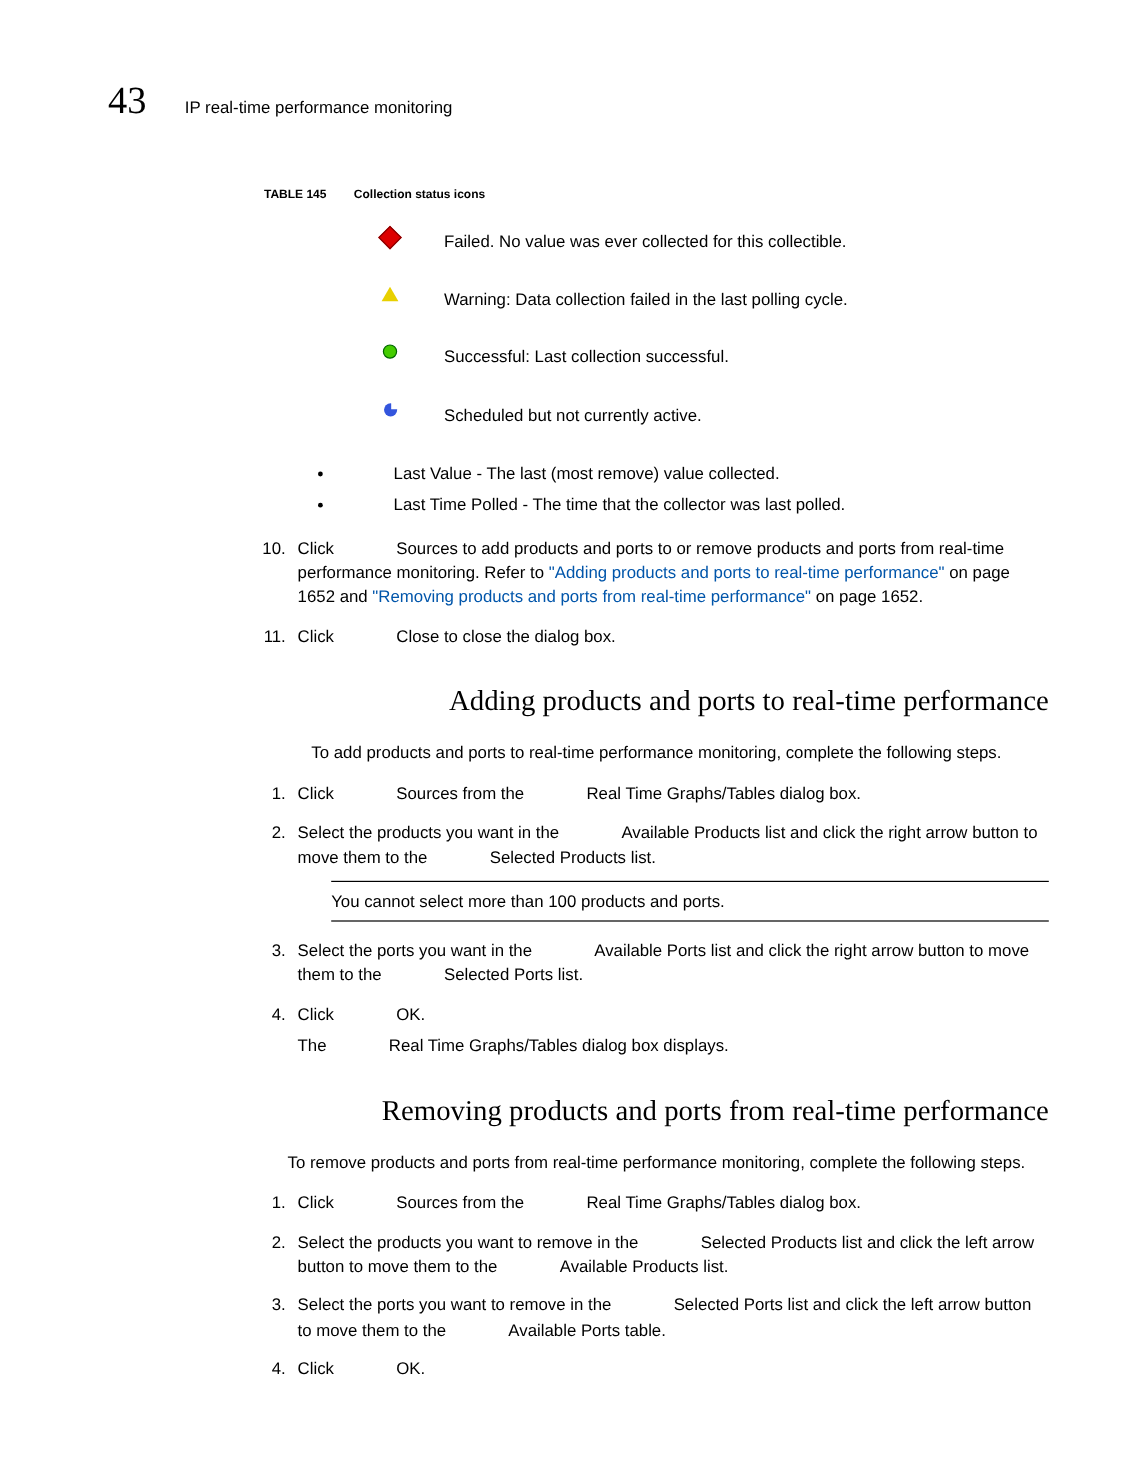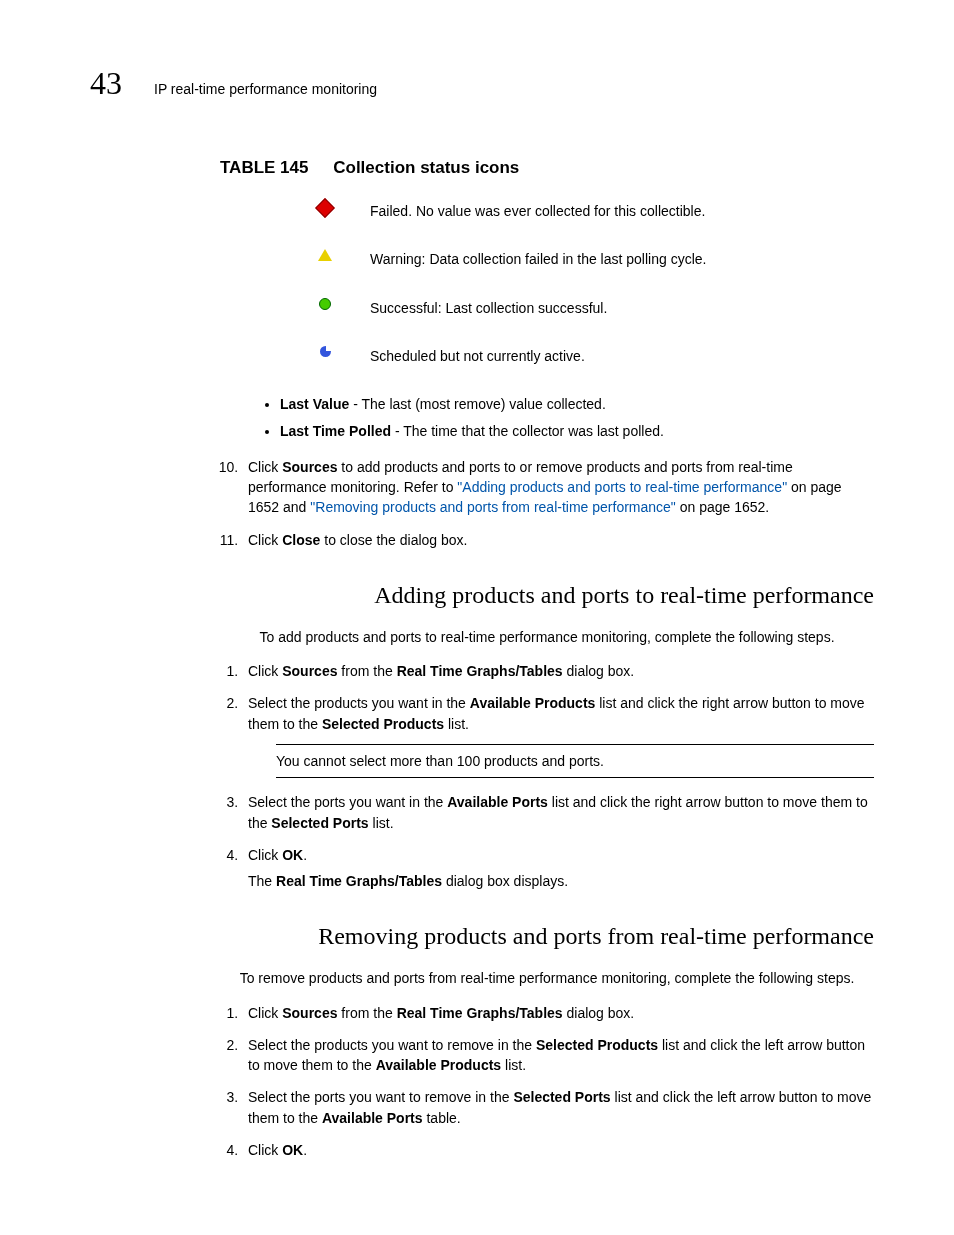"TABLE 145 Collection status icons" .table-caption { font-size: 17px -> 10px }
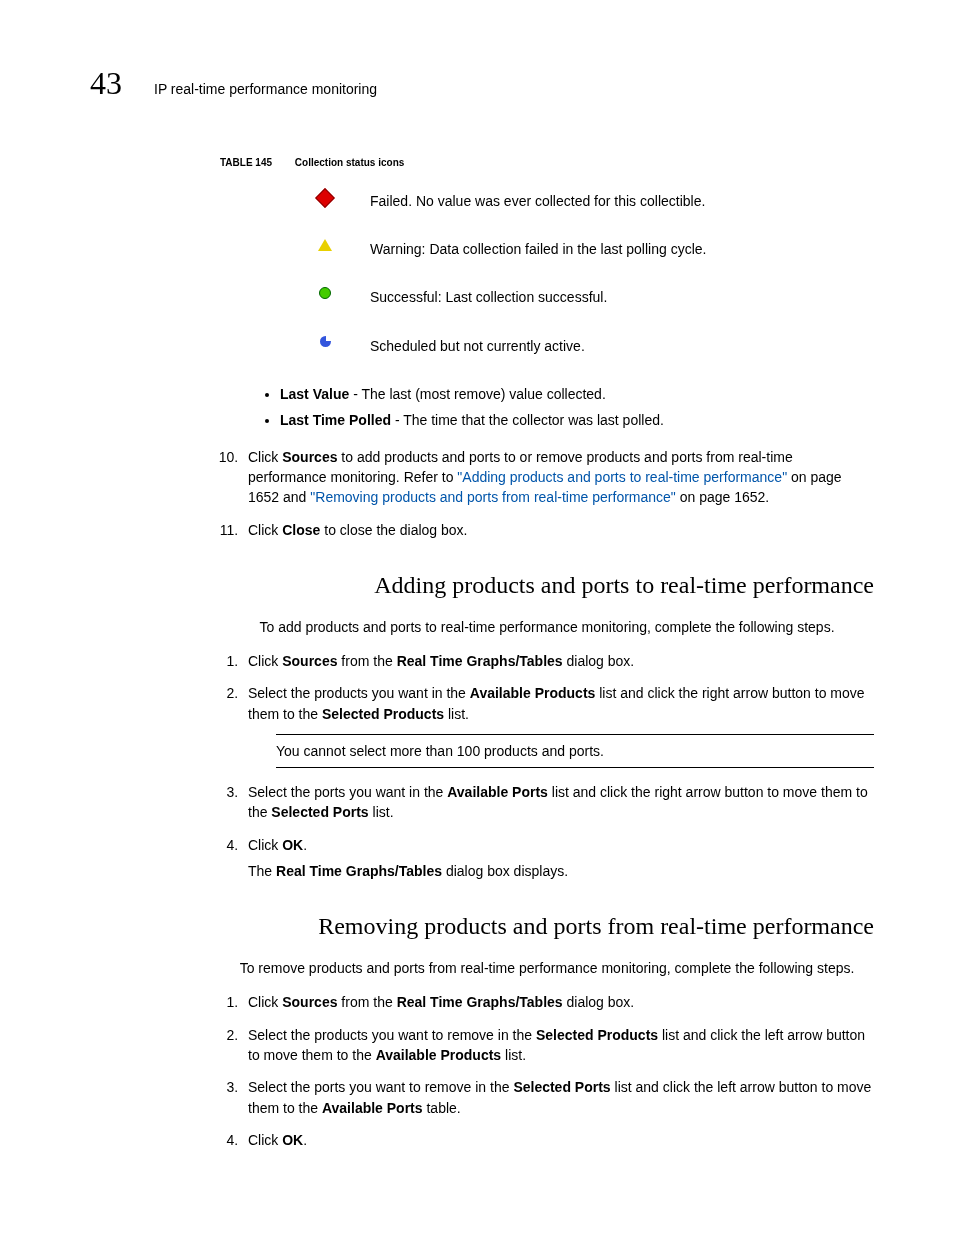"Last Value" .bold { font-weight: bold -> normal; margin-left: none -> 48px }
